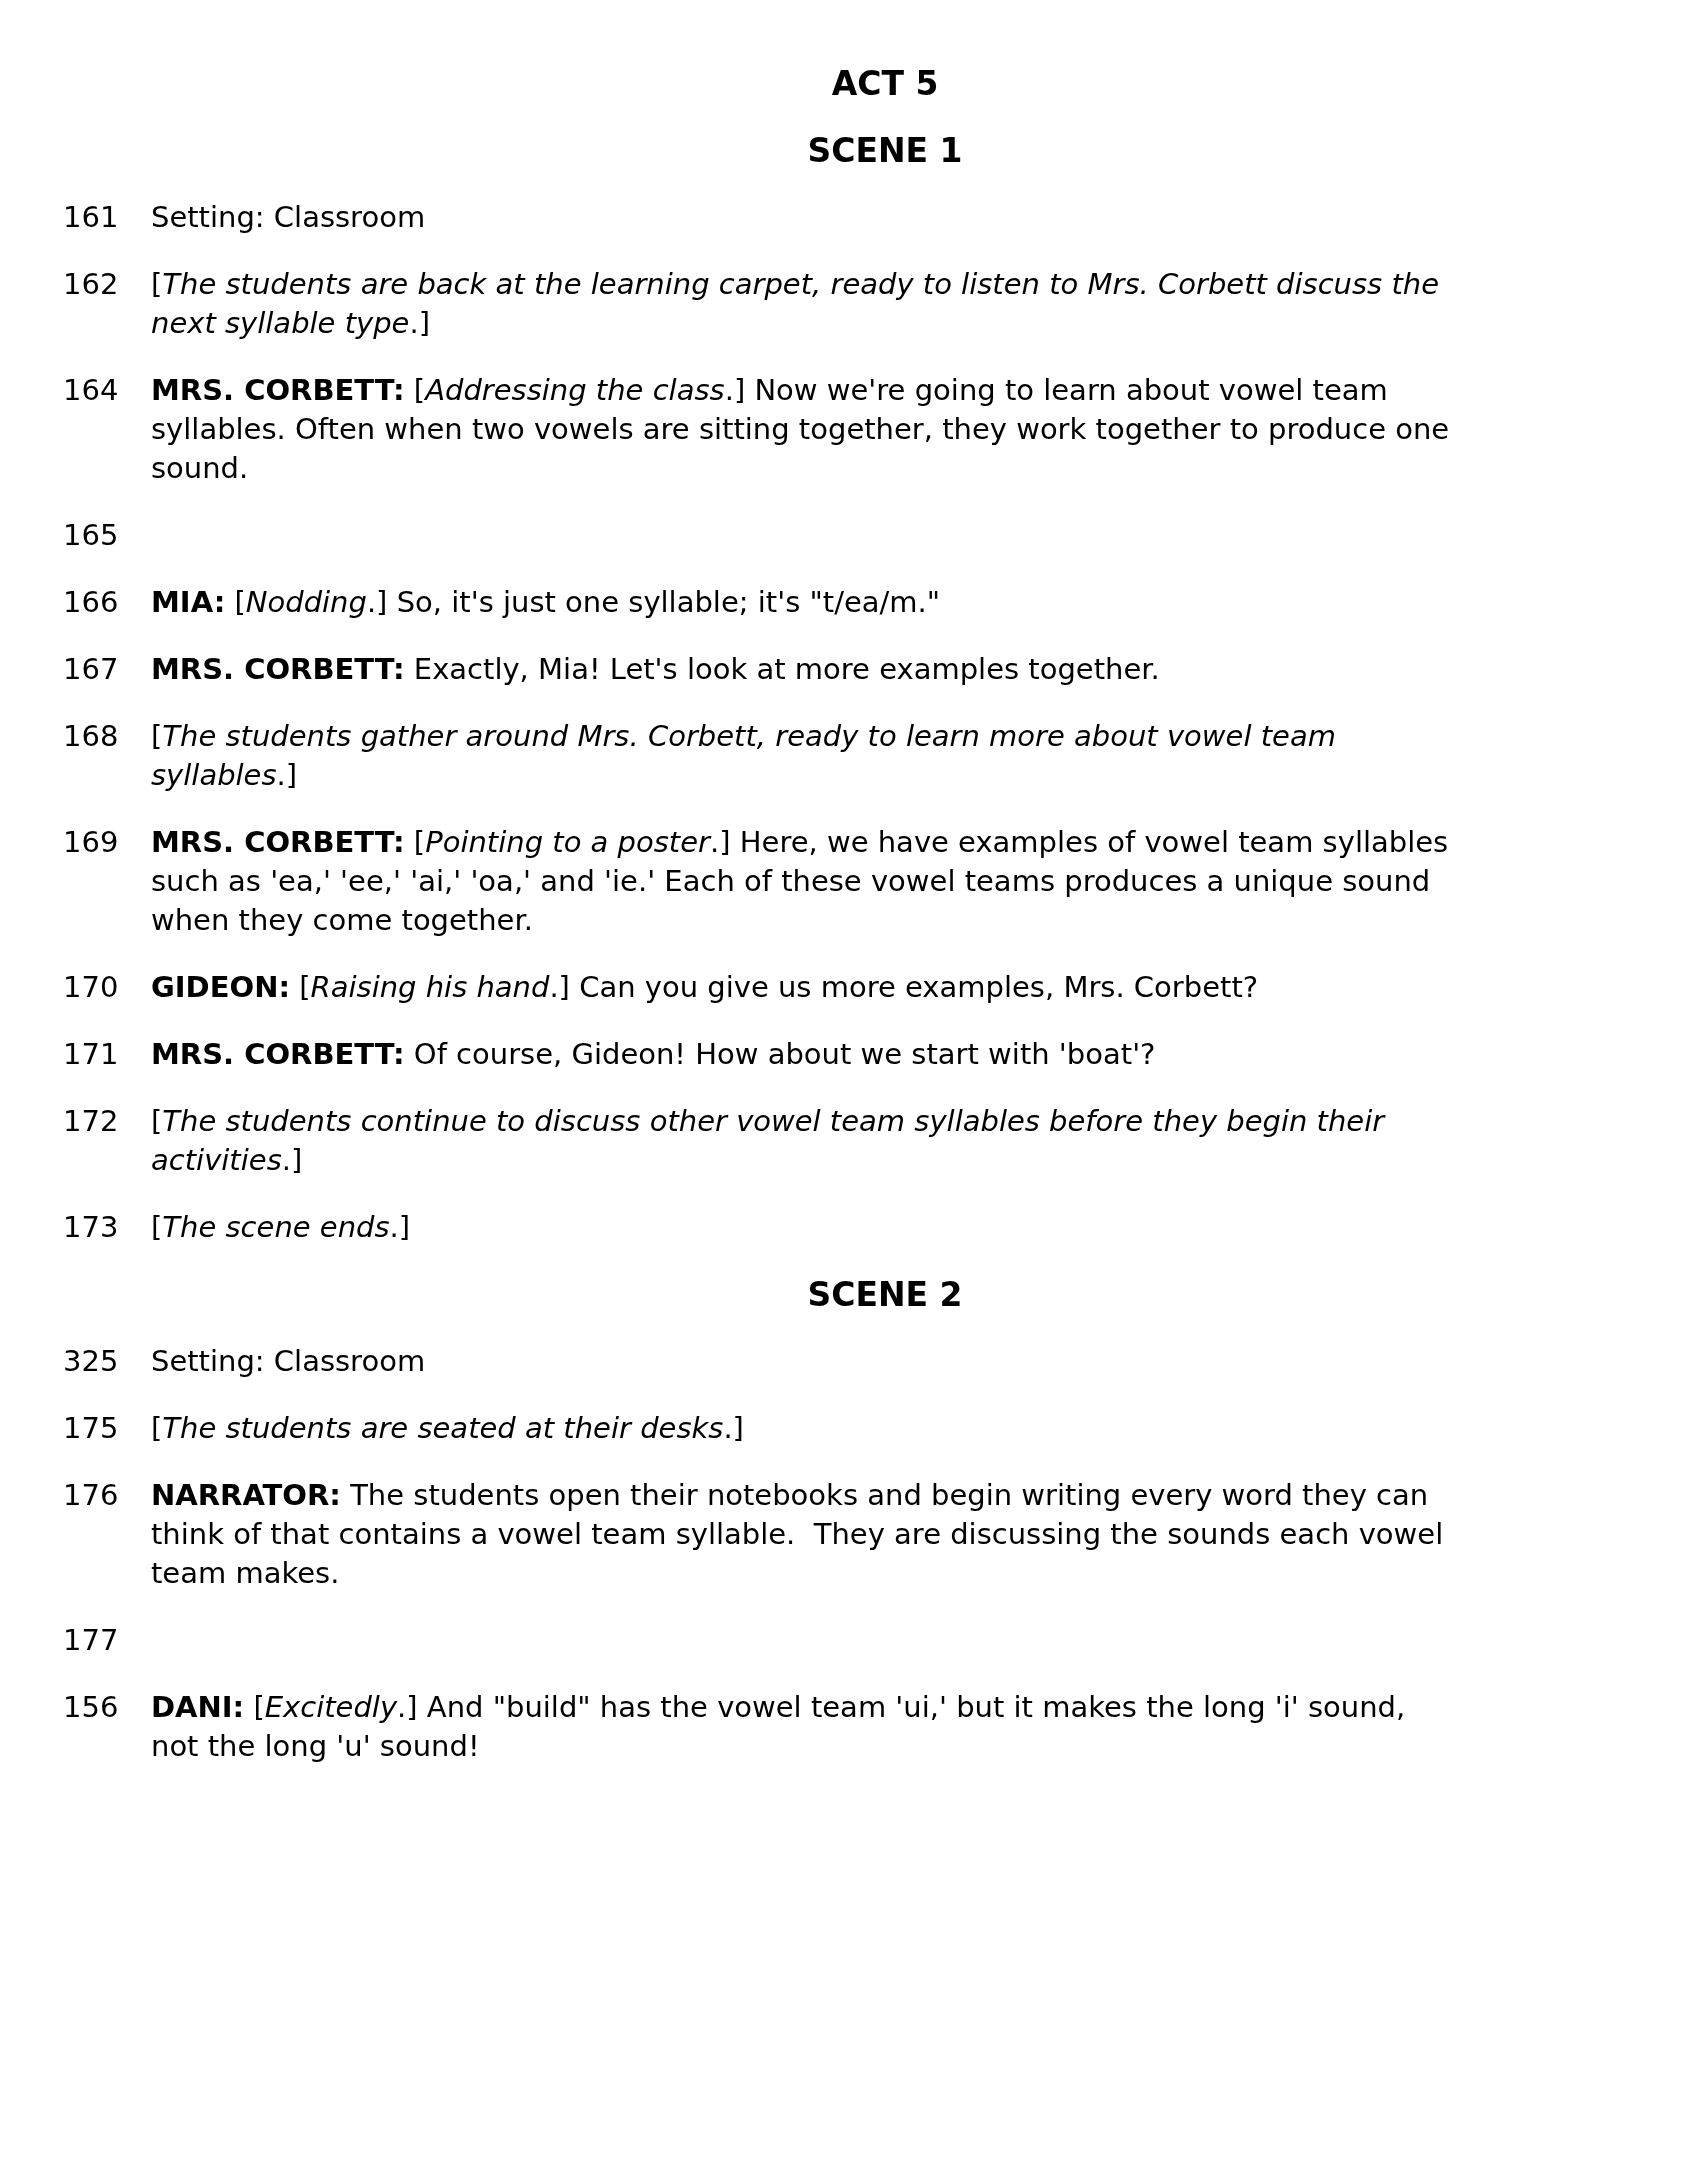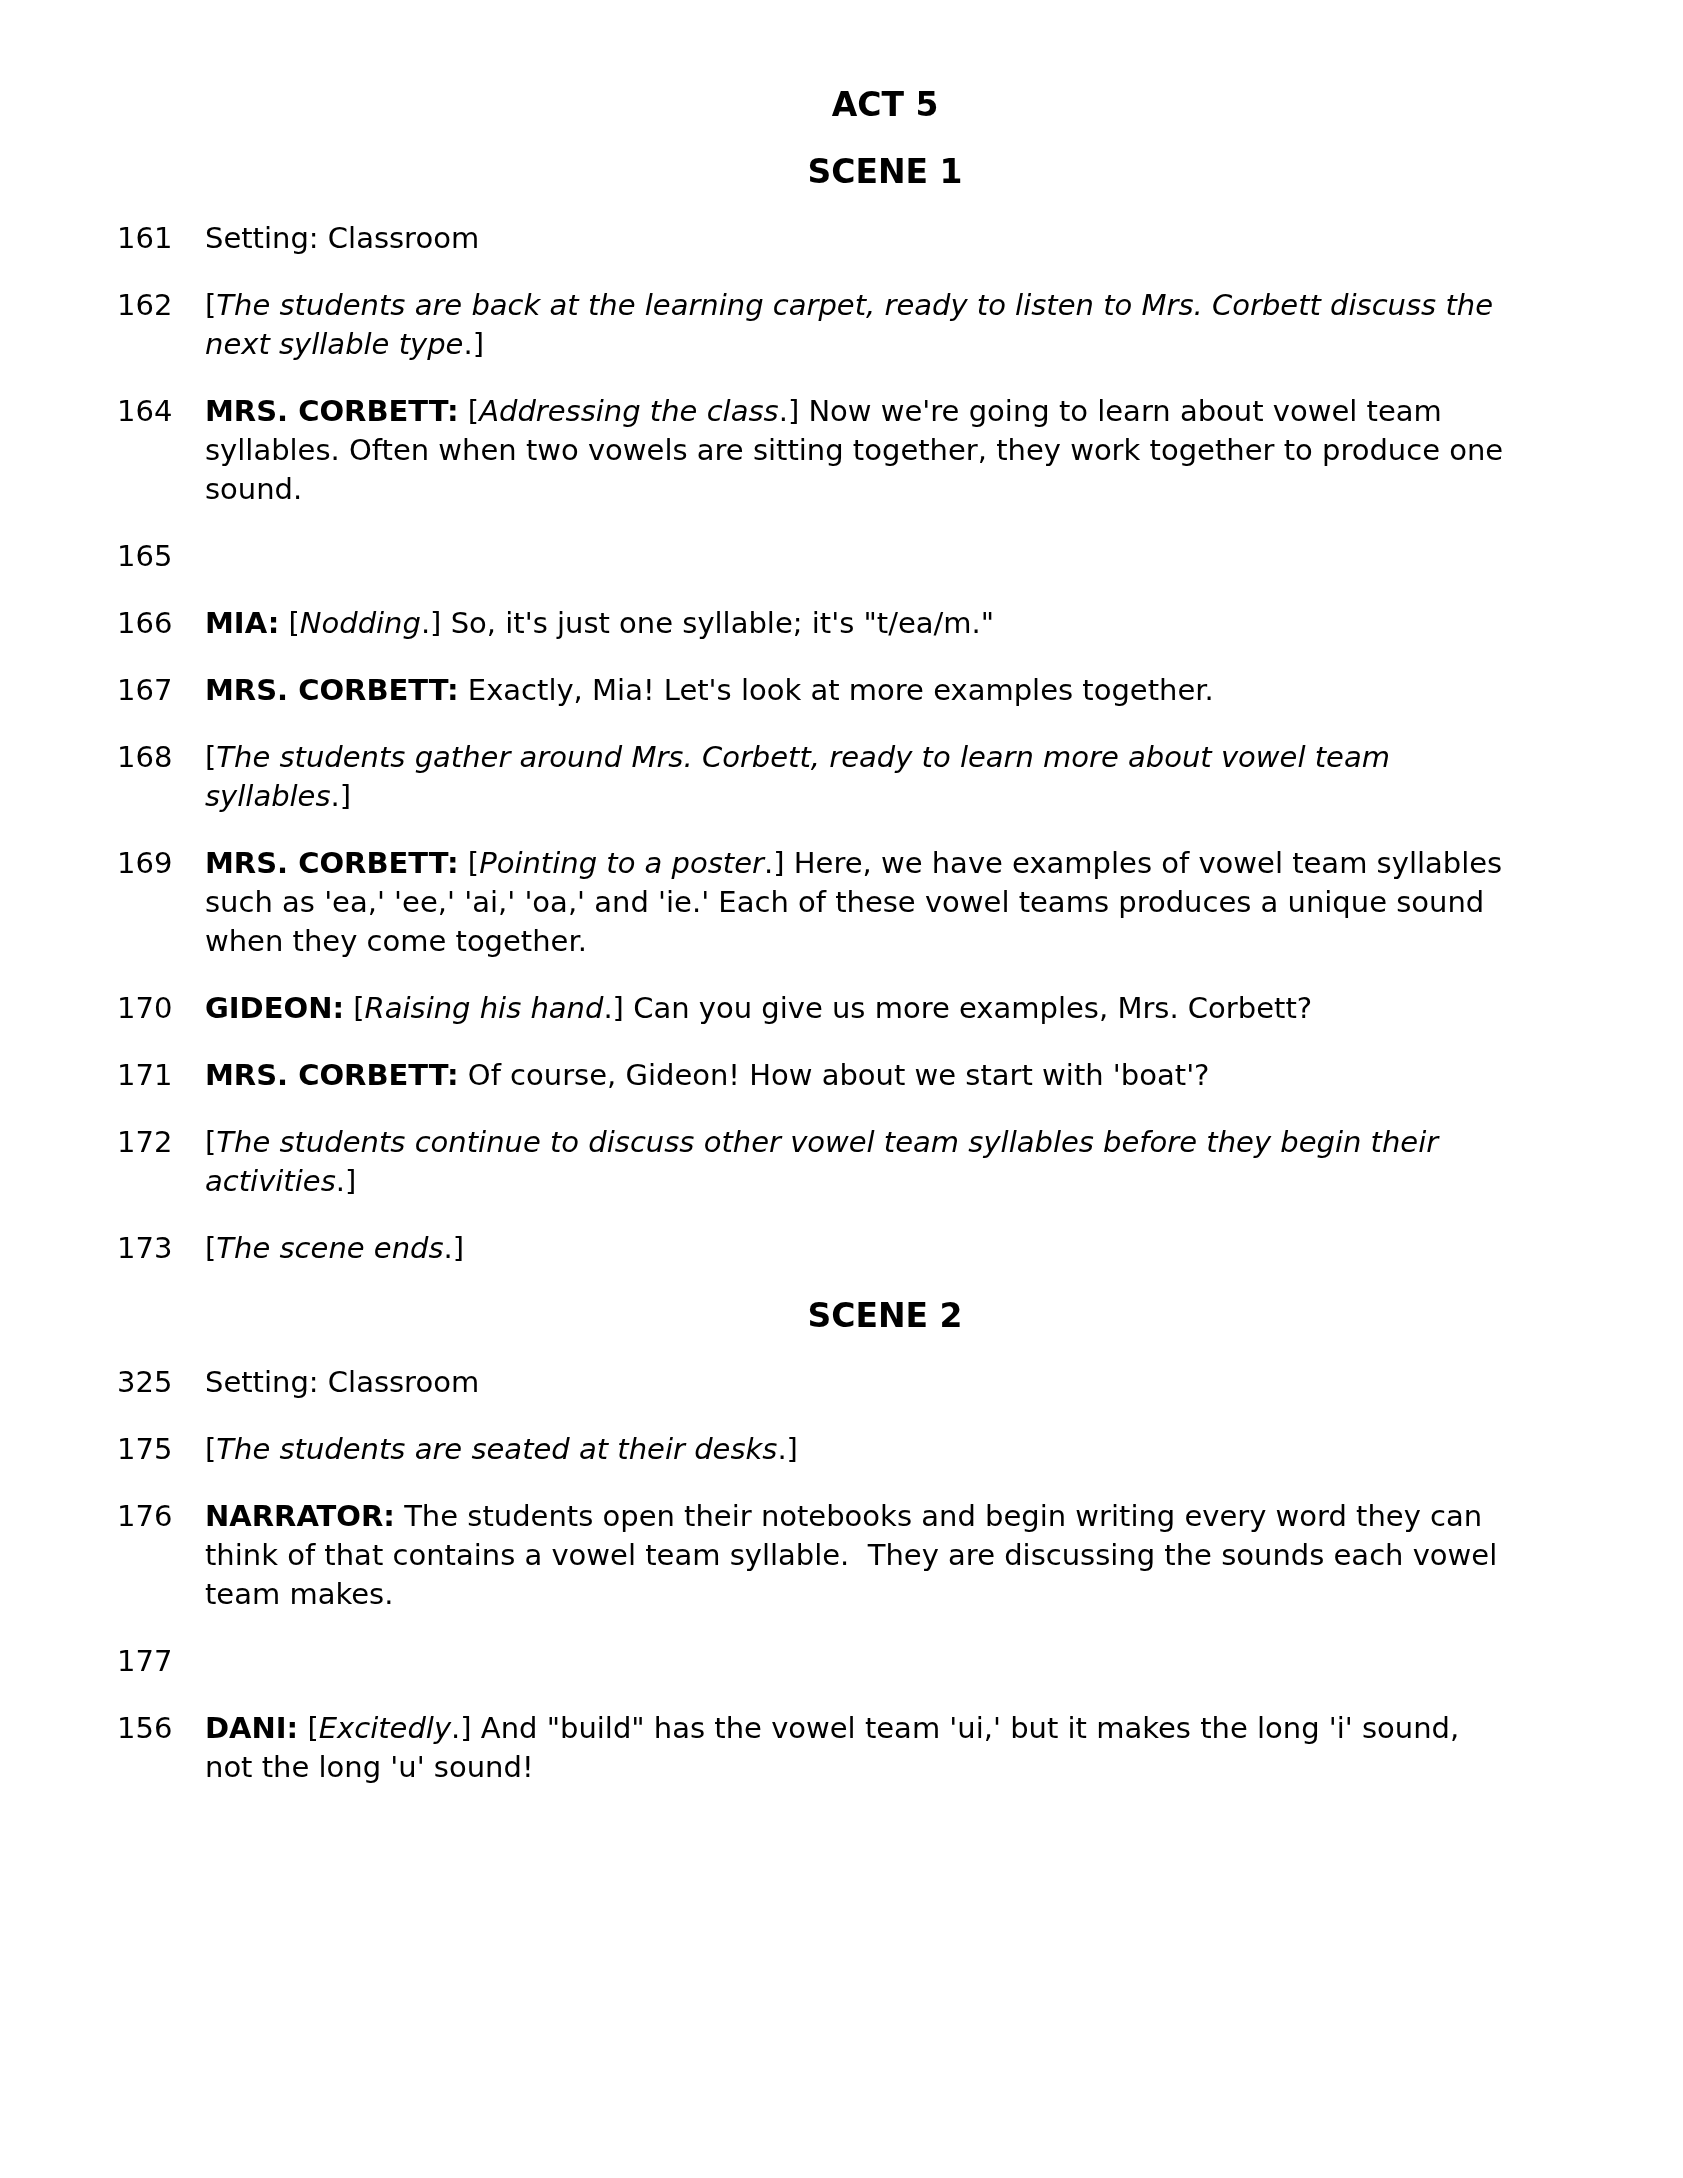"ACT 5" .content { padding-top: 85px -> 64px }
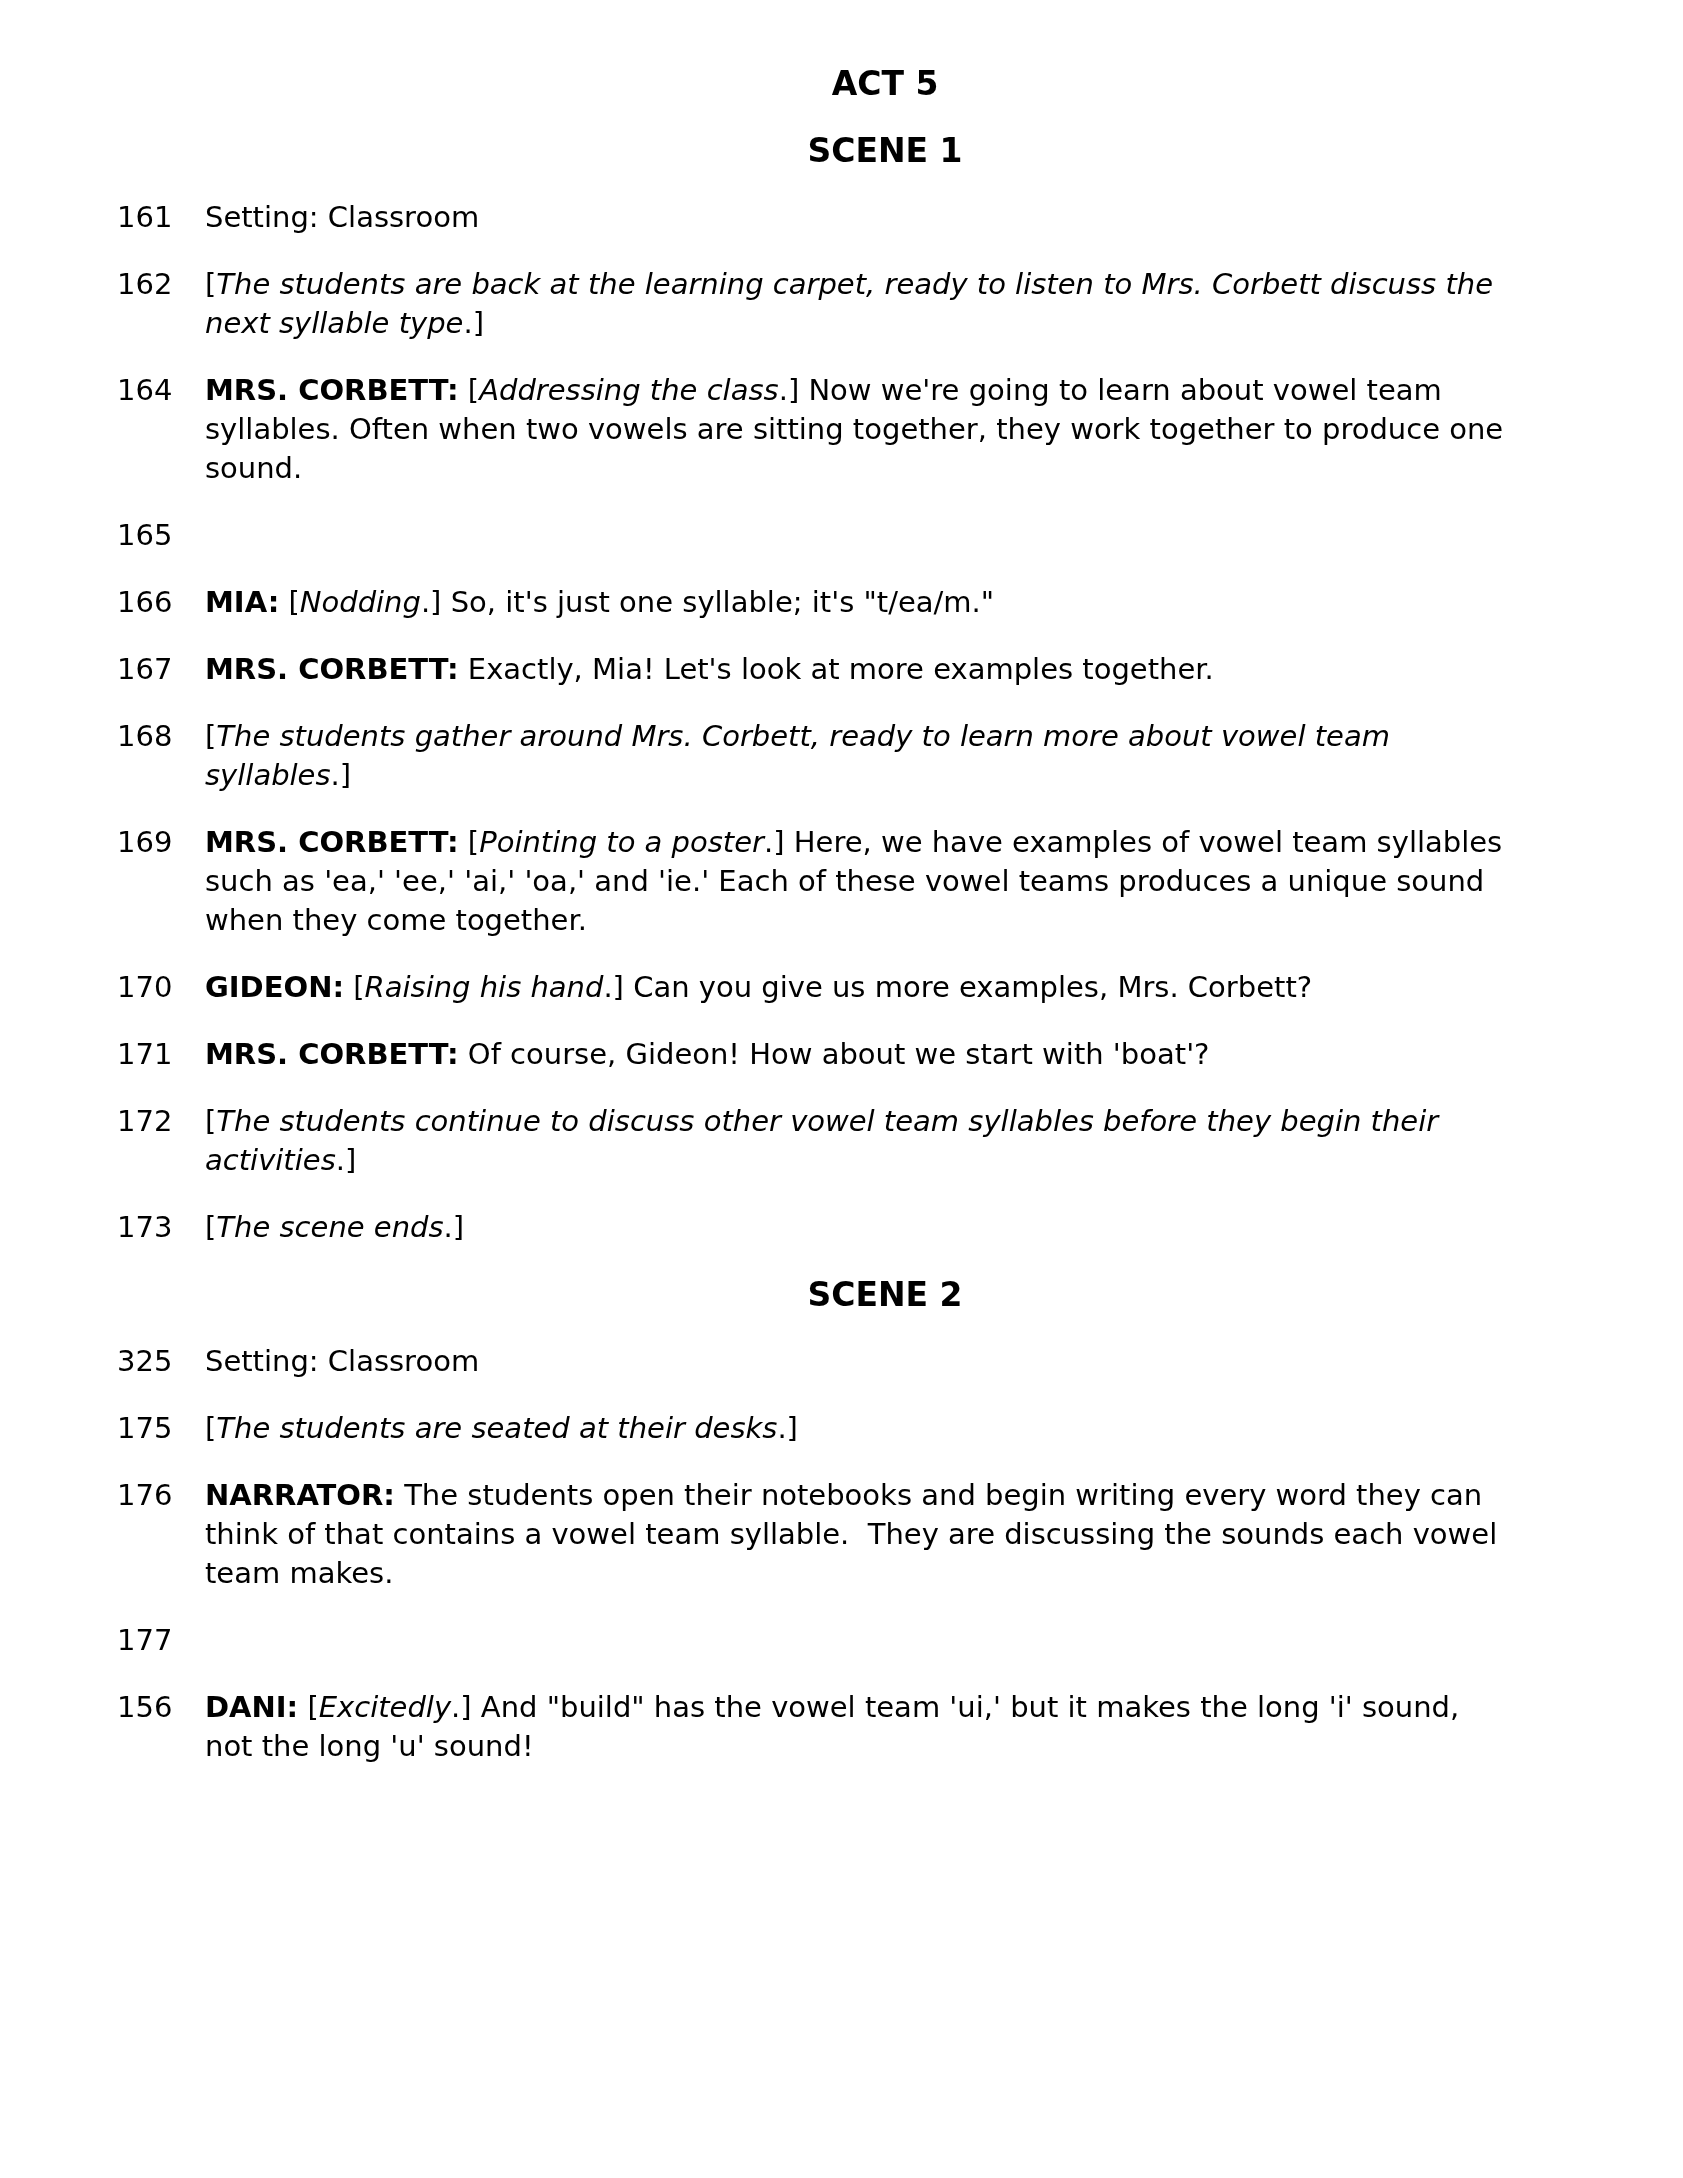"161" .num { margin-left: 117px -> 63px }
